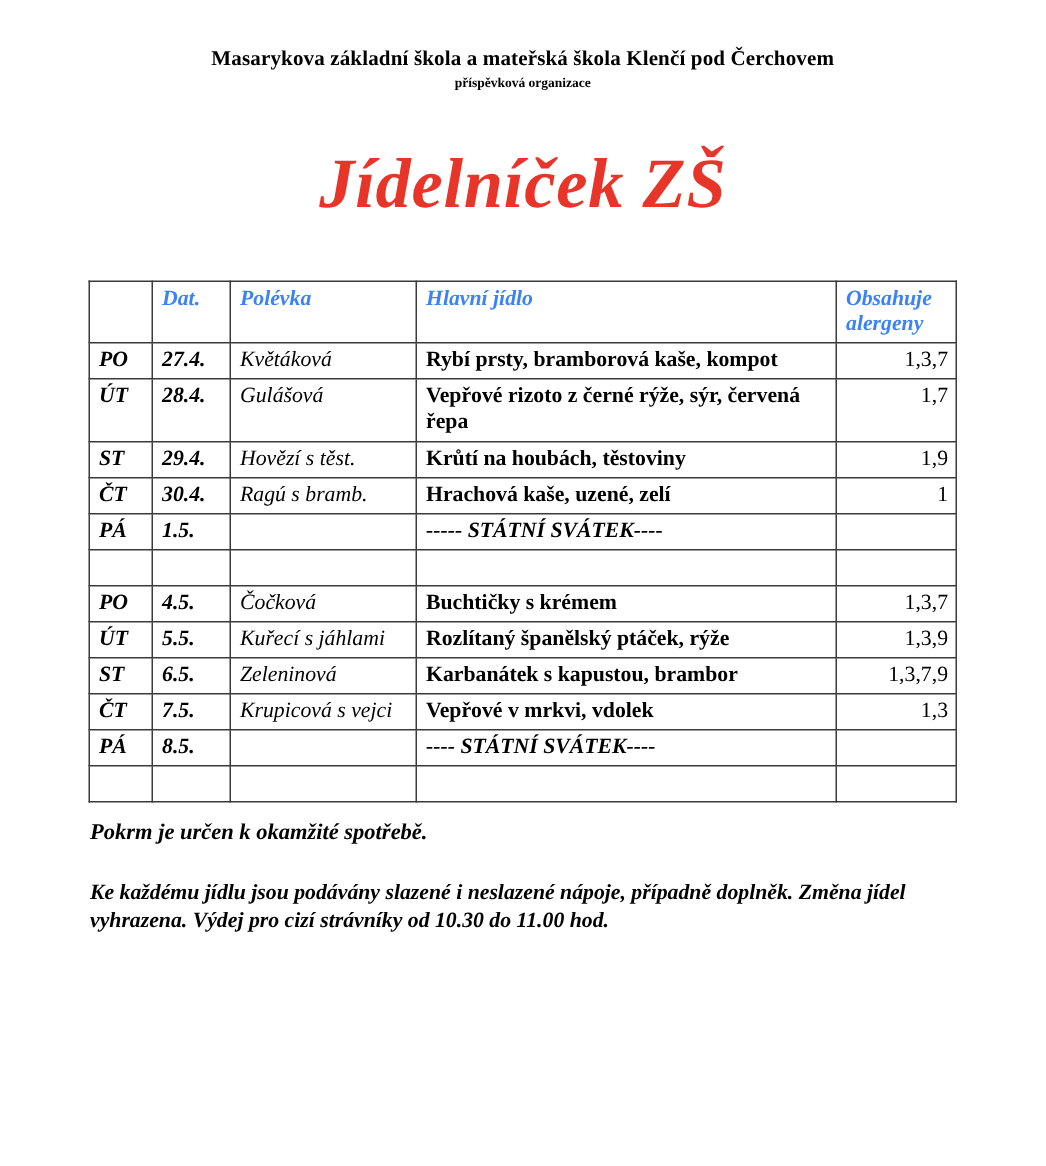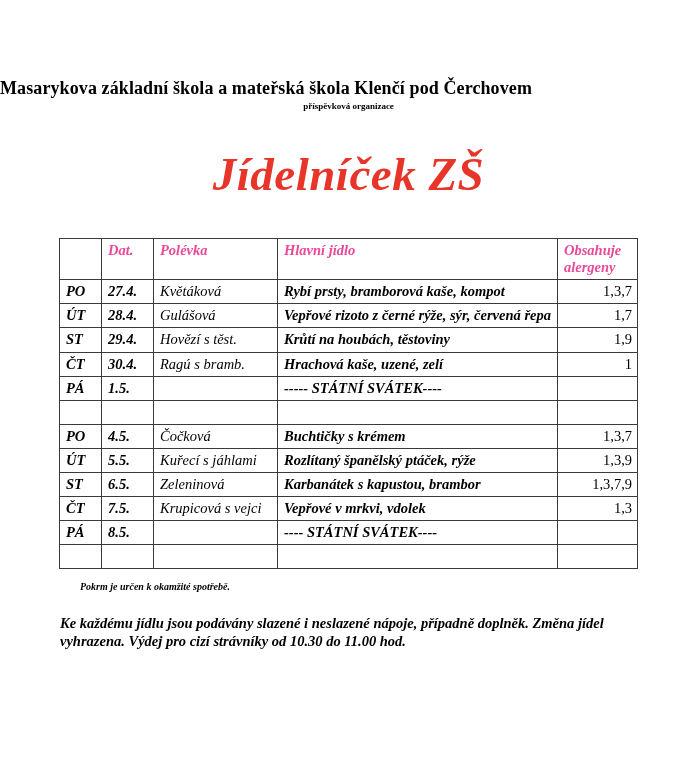"Masarykova základní škola a mateřská" .school-name { font-size: 18px -> 14px; margin-top: 78px -> 32px; text-align: left -> center }
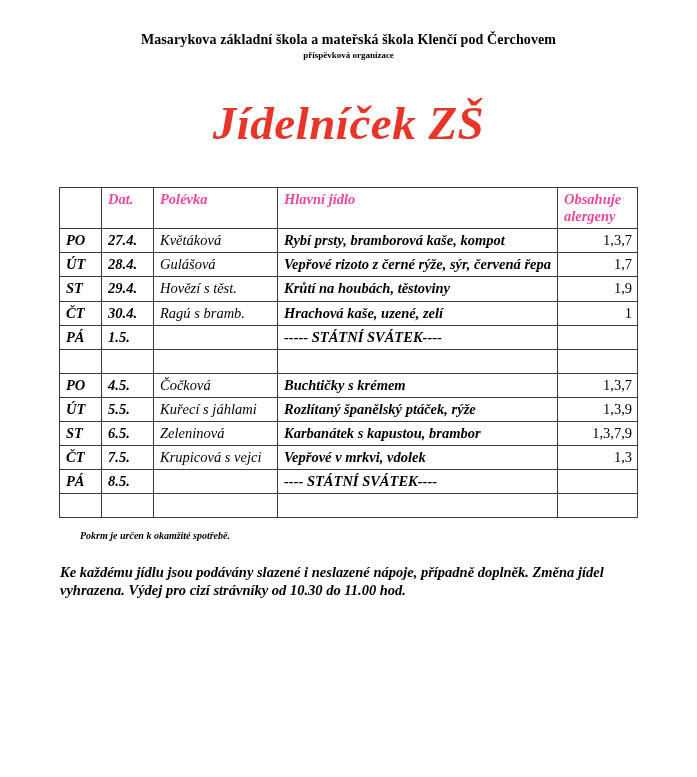"Dat." thead td { color: #ec4899 -> #3b82f6 }
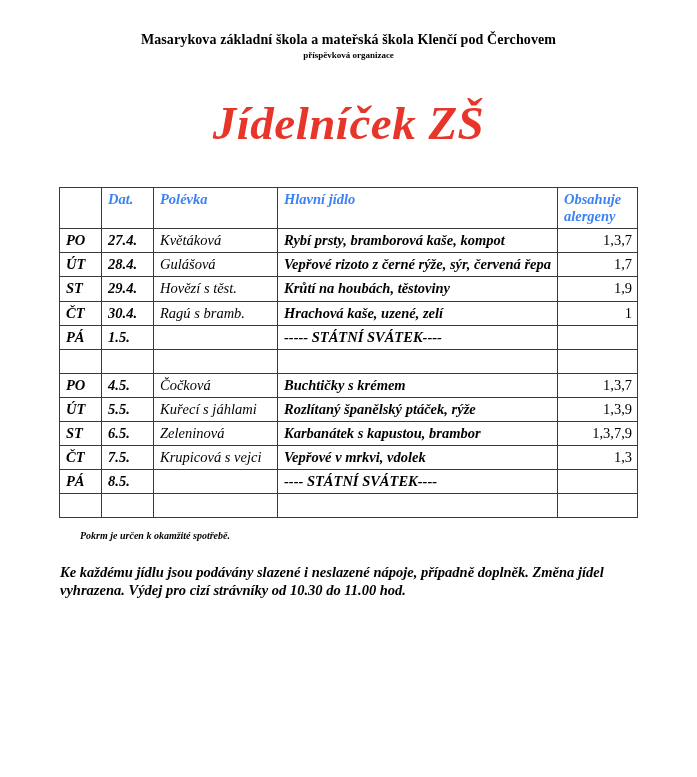"Rybí prsty, bramborová kaše, kompot" .main-cell { font-style: italic -> none }
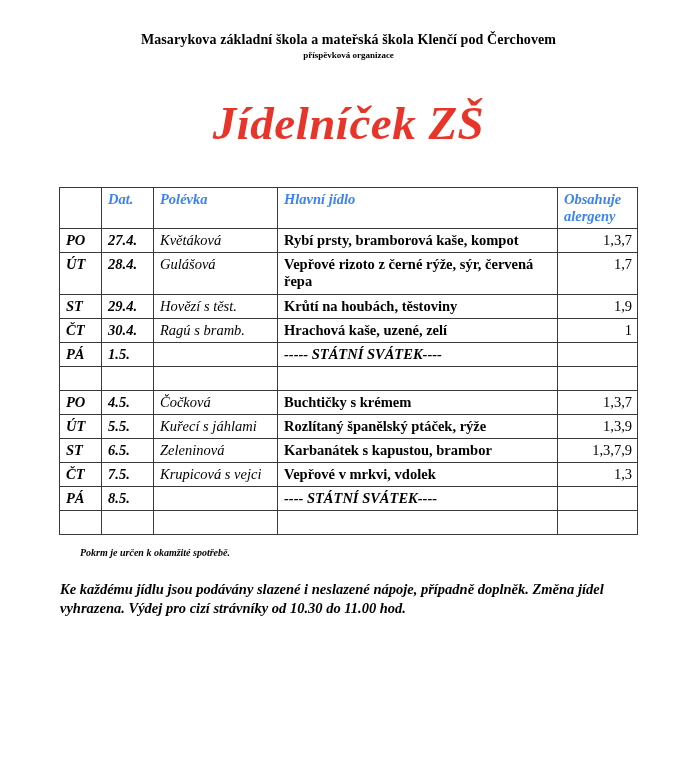"Pokrm je určen k okamžité" .note1 { font-size: 10px -> 15px; margin: 12px 0 0 80px -> 12px 0 0 60px }
